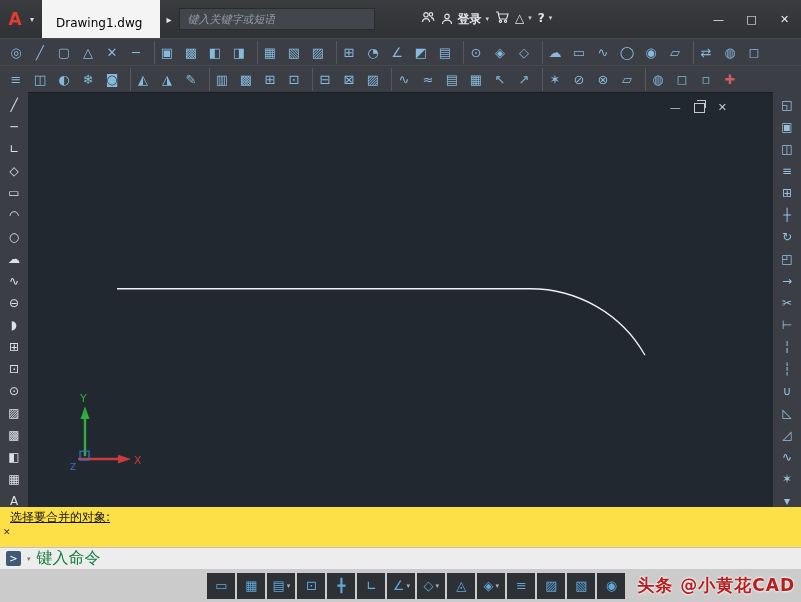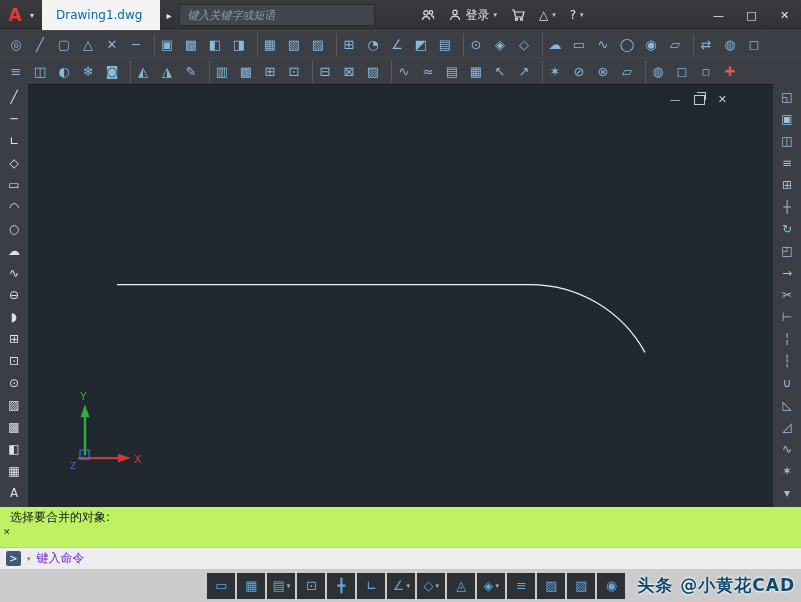"Drawing1.dwg" .tab { color: #0369a1 -> #000000; padding: 0 18px 0 14px -> 8px 18px 0 14px }
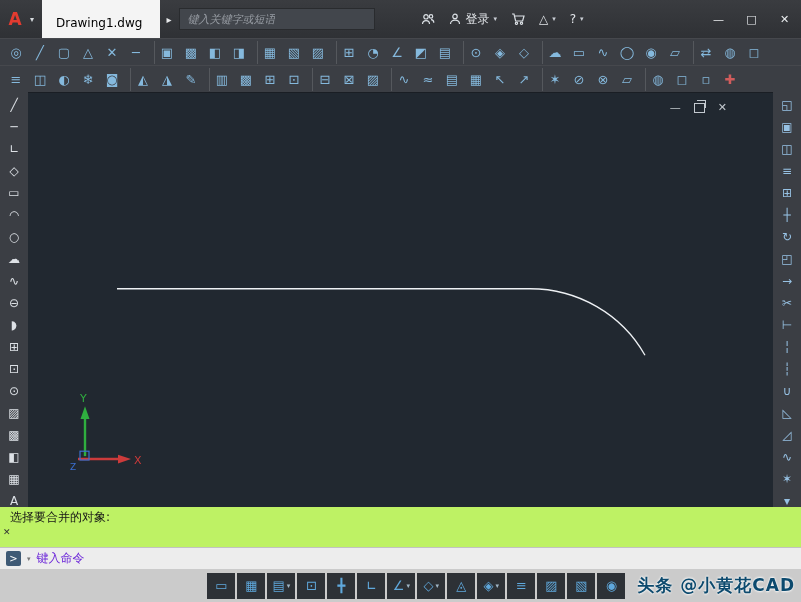"登录" .tb-cluster { align-items: center -> flex-start; font-weight: none -> bold; gap: 14px -> 6px }
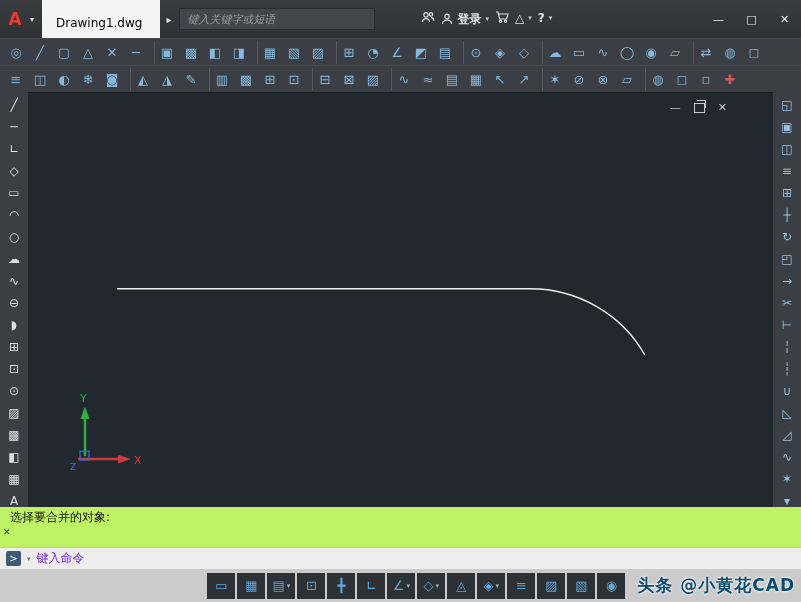"选择要合并的对象:" .cmd-history { background: #bef264 -> #fde047; text-decoration: none -> underline }
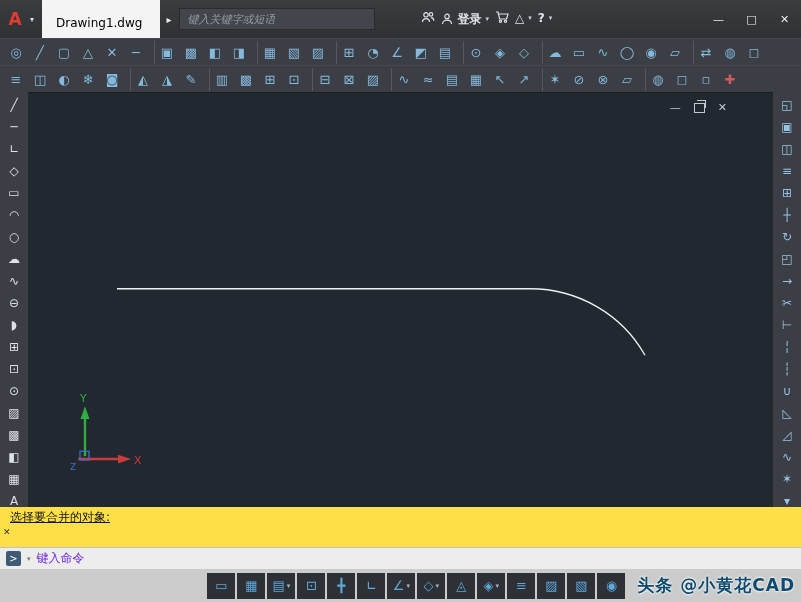"键入命令" .cmd-placeholder { color: #6d28d9 -> #15803d; font-size: 12px -> 16px }
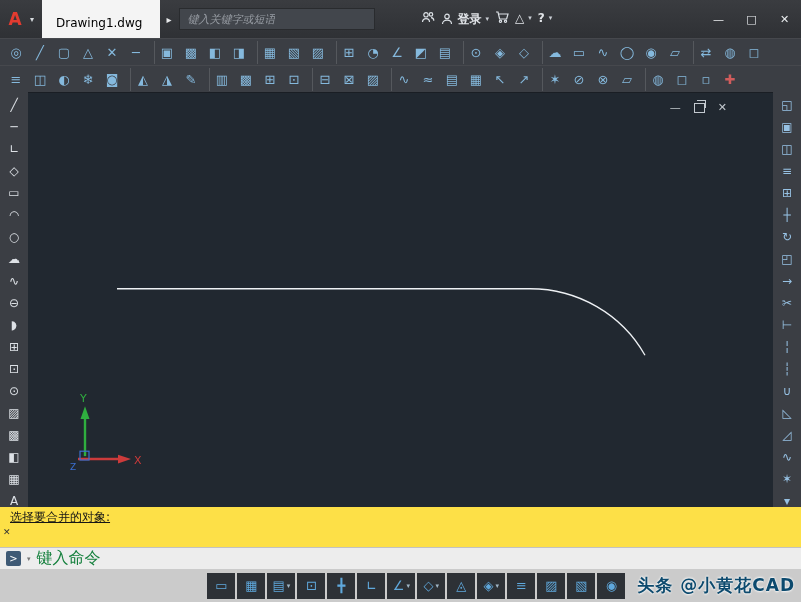"头条 @小黄花CAD" .watermark { color: #0c4a6e -> #b91c1c }
